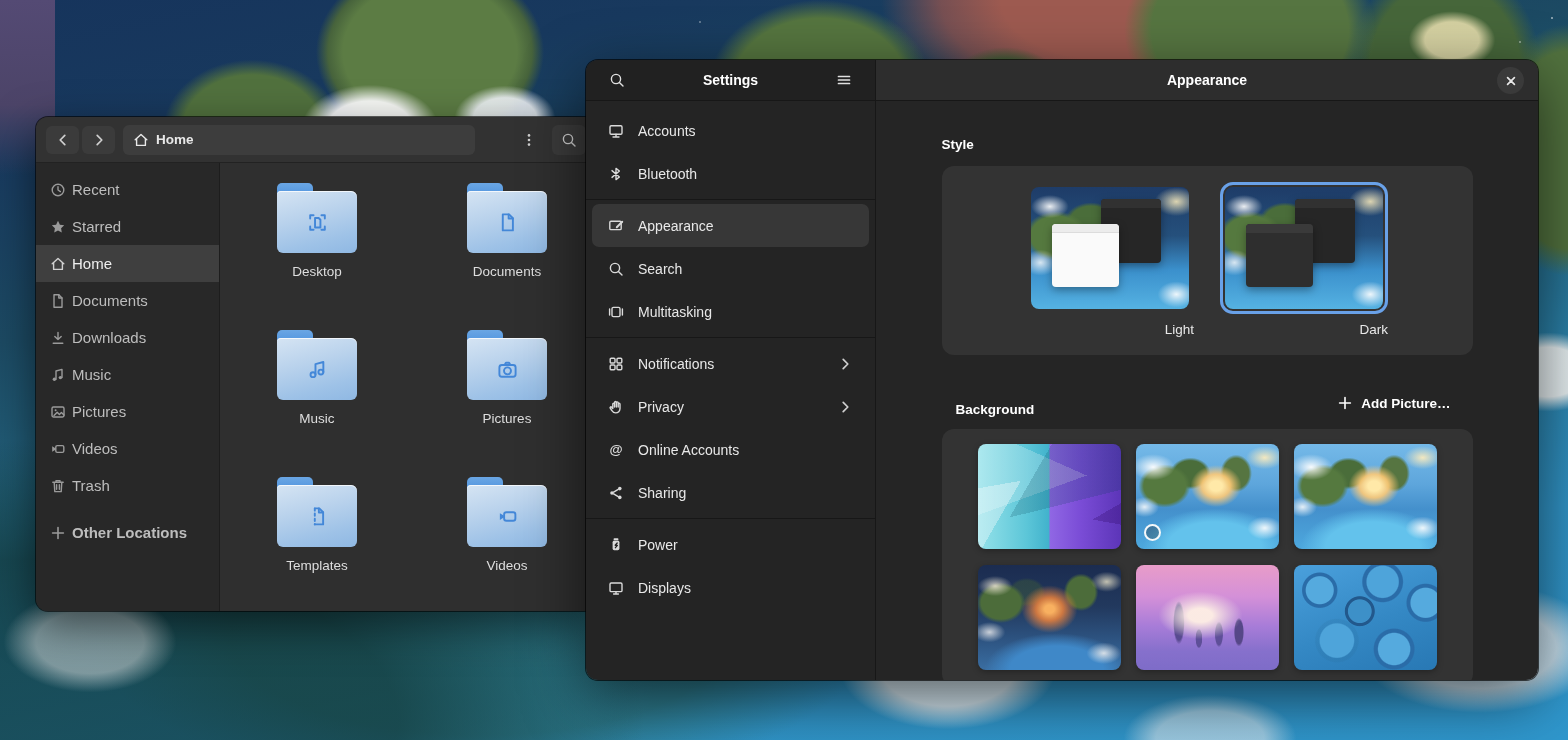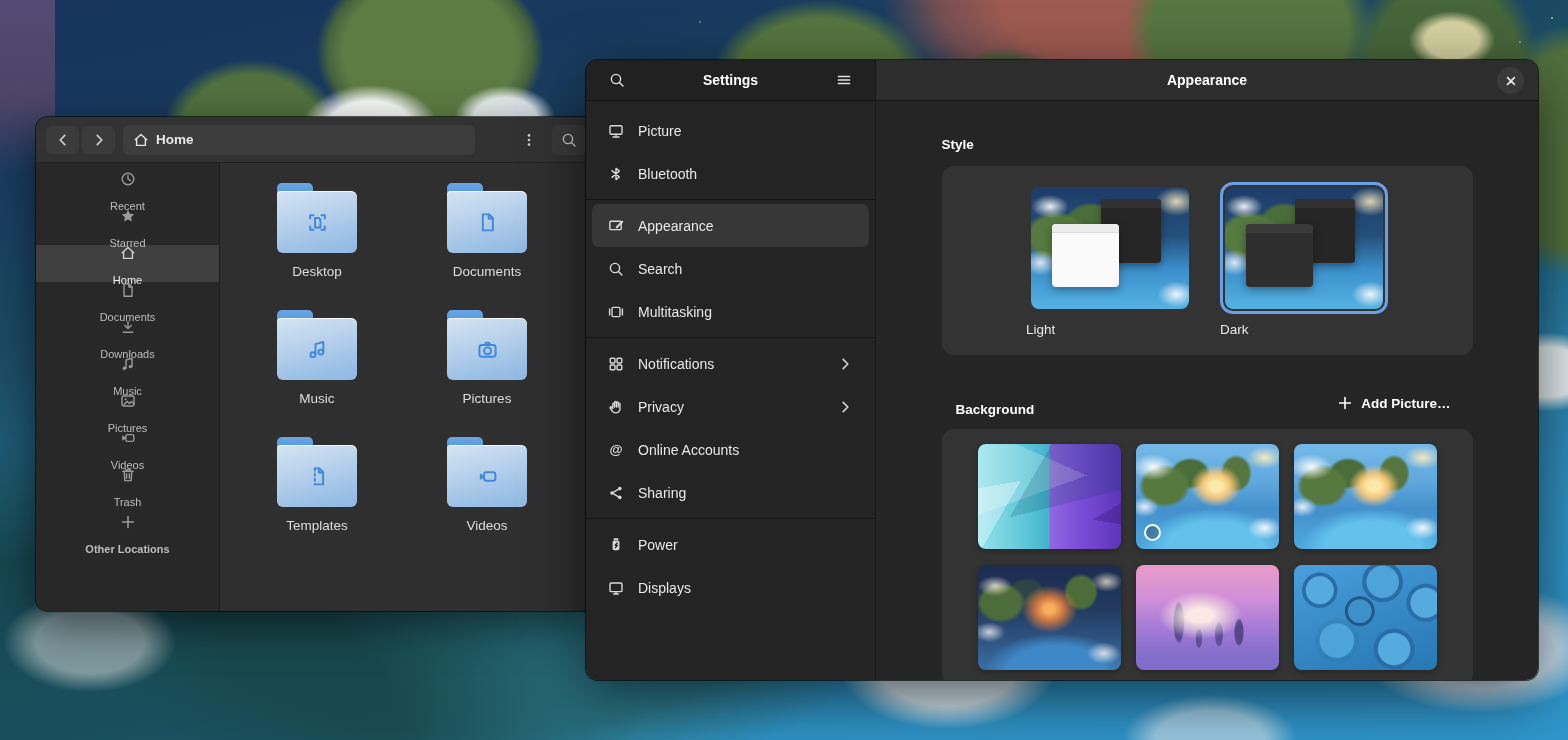"Picture" span.lbl { text: Picture -> Accounts }
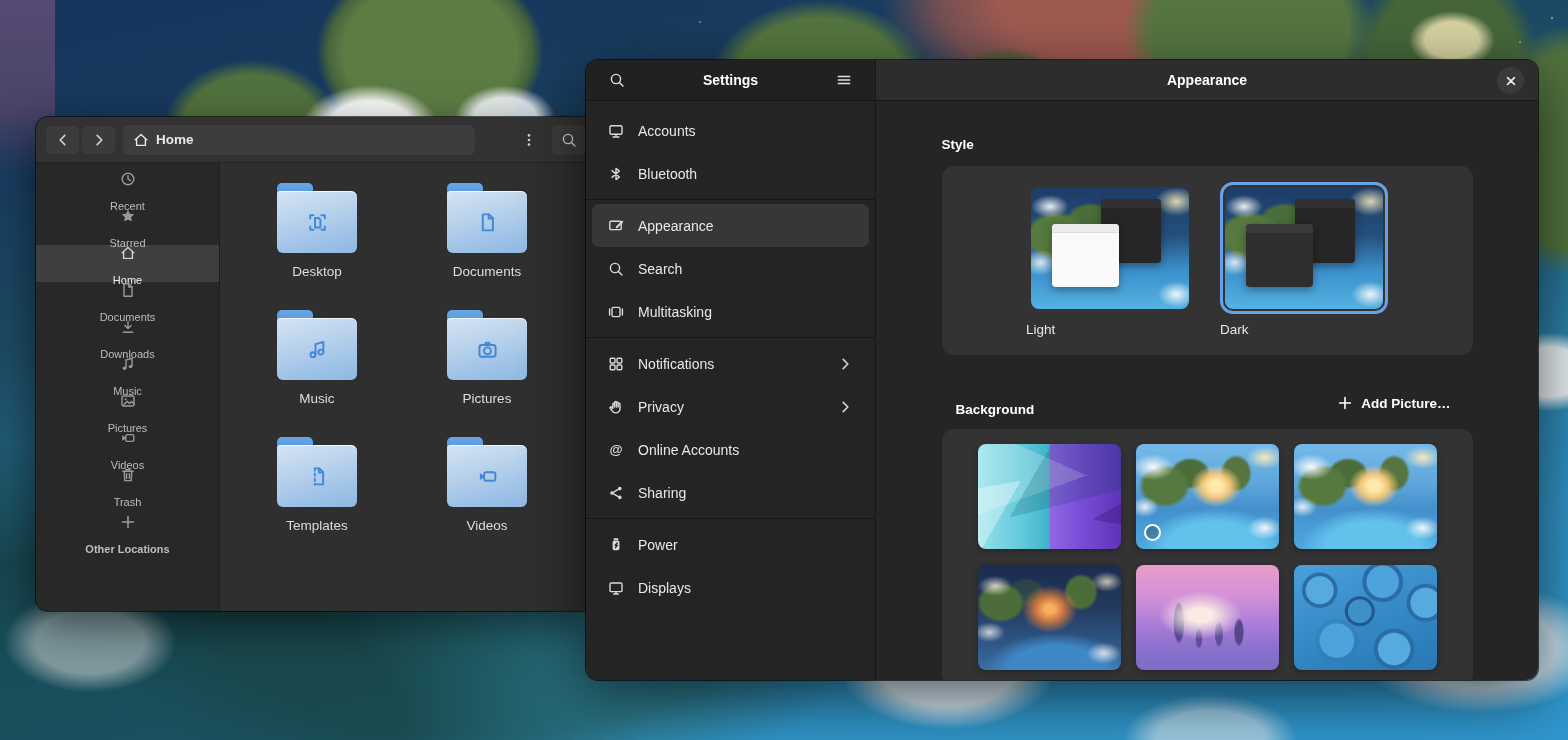"Recent" .fs-row { flex-direction: column -> none; font-size: 11px -> 15px; gap: 13px -> 6px }
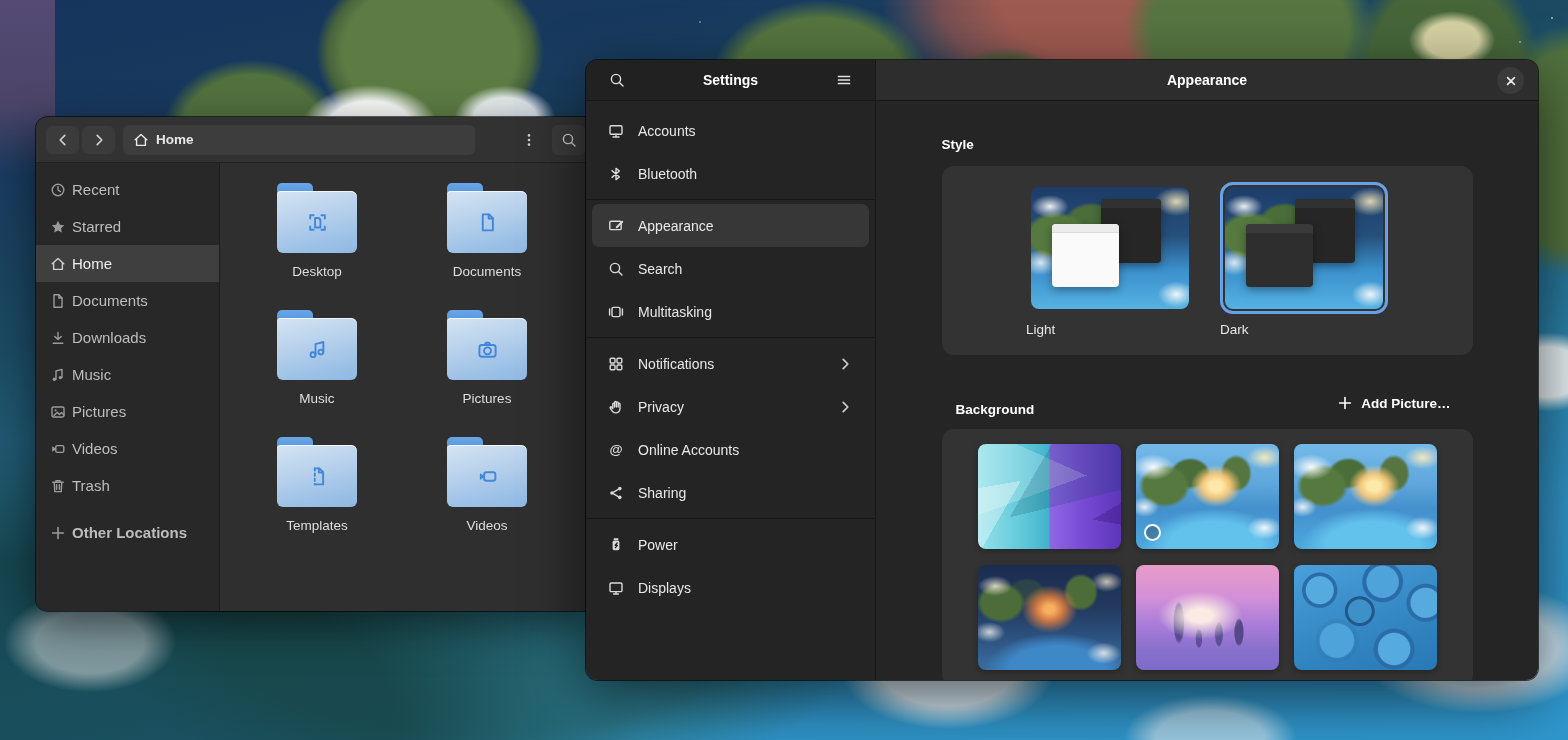"Desktop" .folder-grid { gap: none -> 20px }
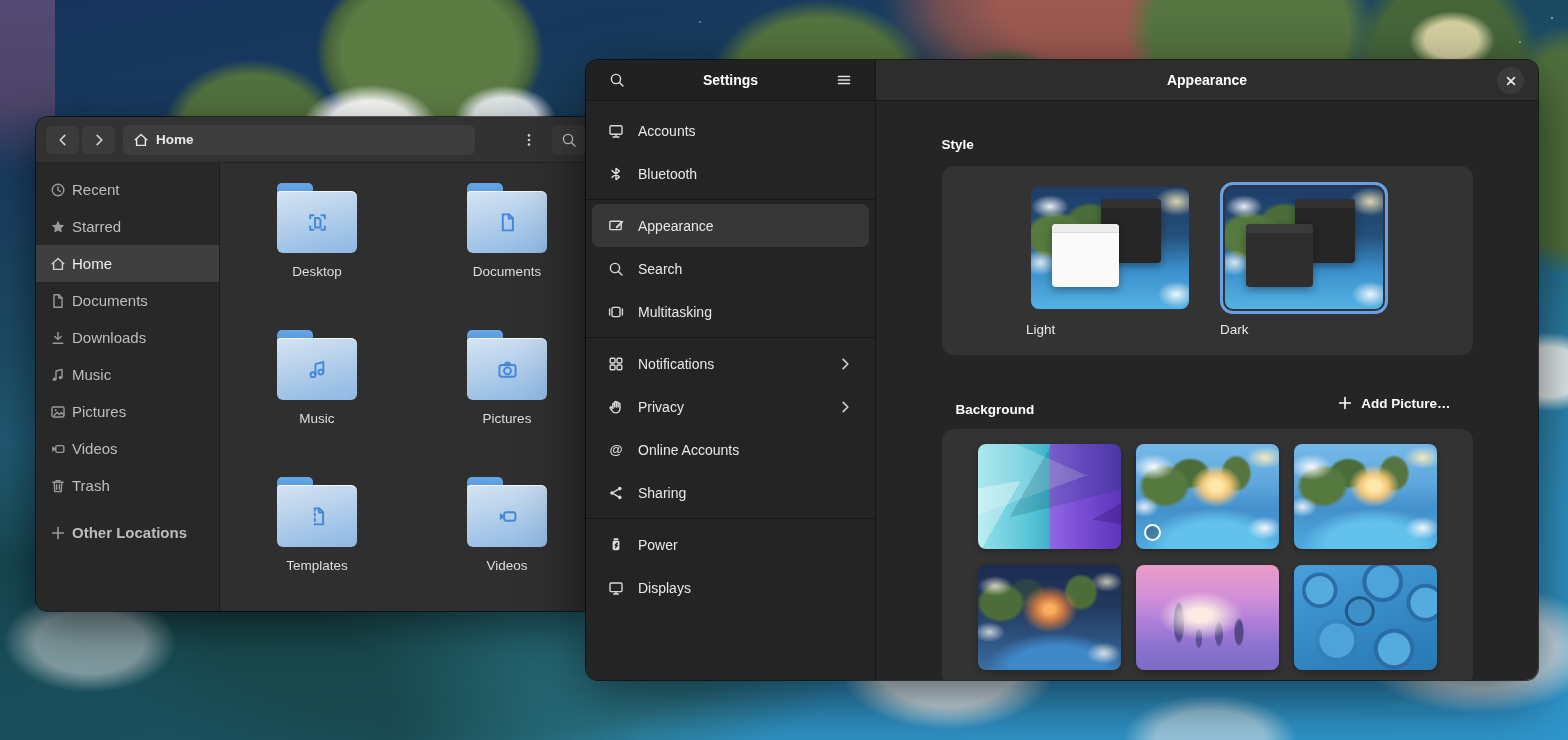"Light" .style-opt { align-items: flex-start -> flex-end }
